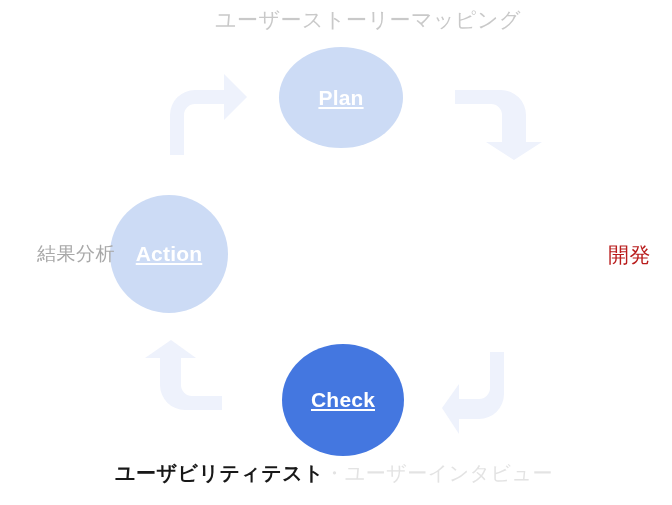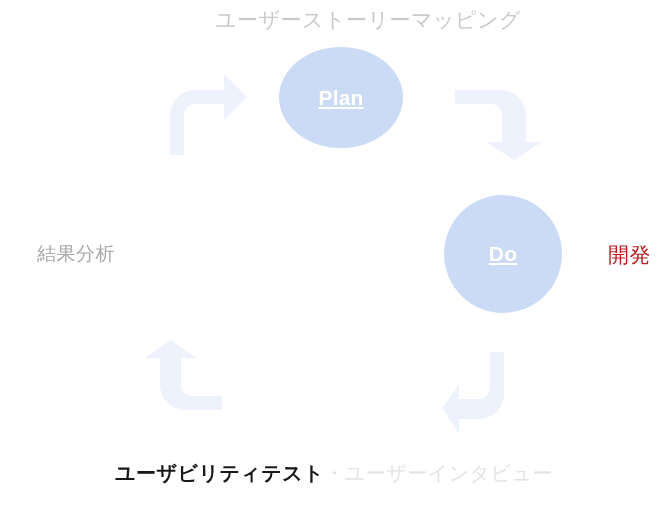"Action" div.node { html: none -> <div> <span>Action</span> </div> }
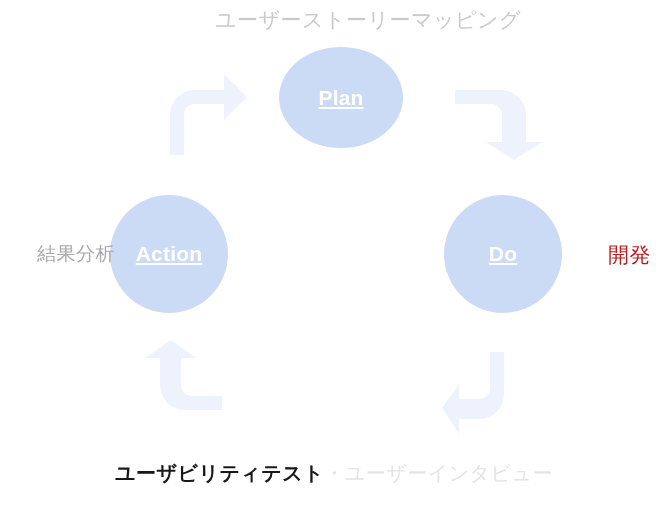"Do" div.node { html: <div> <span>Do</span> </div> -> none }
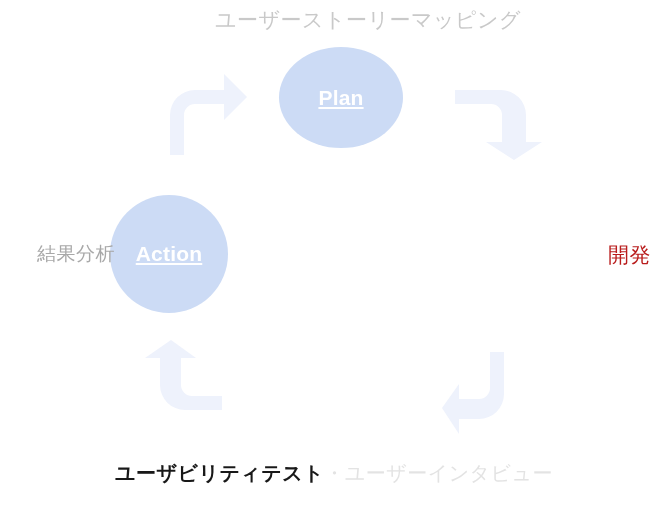"Check" div.node { html: none -> <div> <span>Check</span> </div> }
